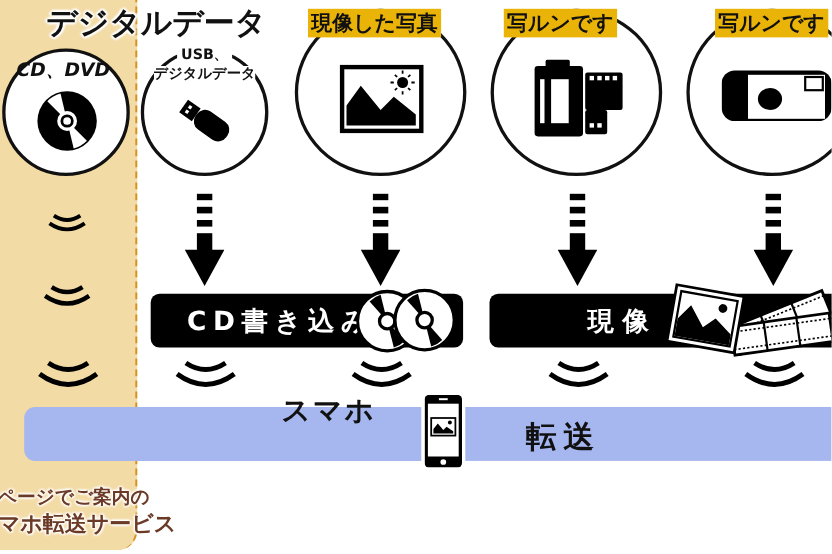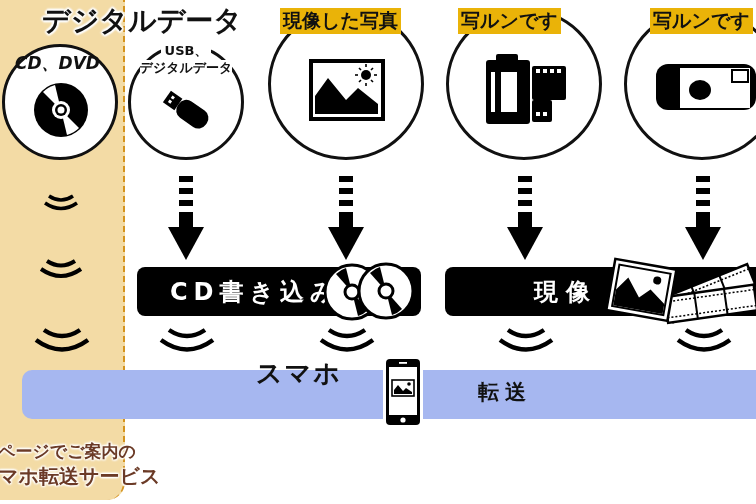"転送" div.abs { font-size: 21px -> 28px }
